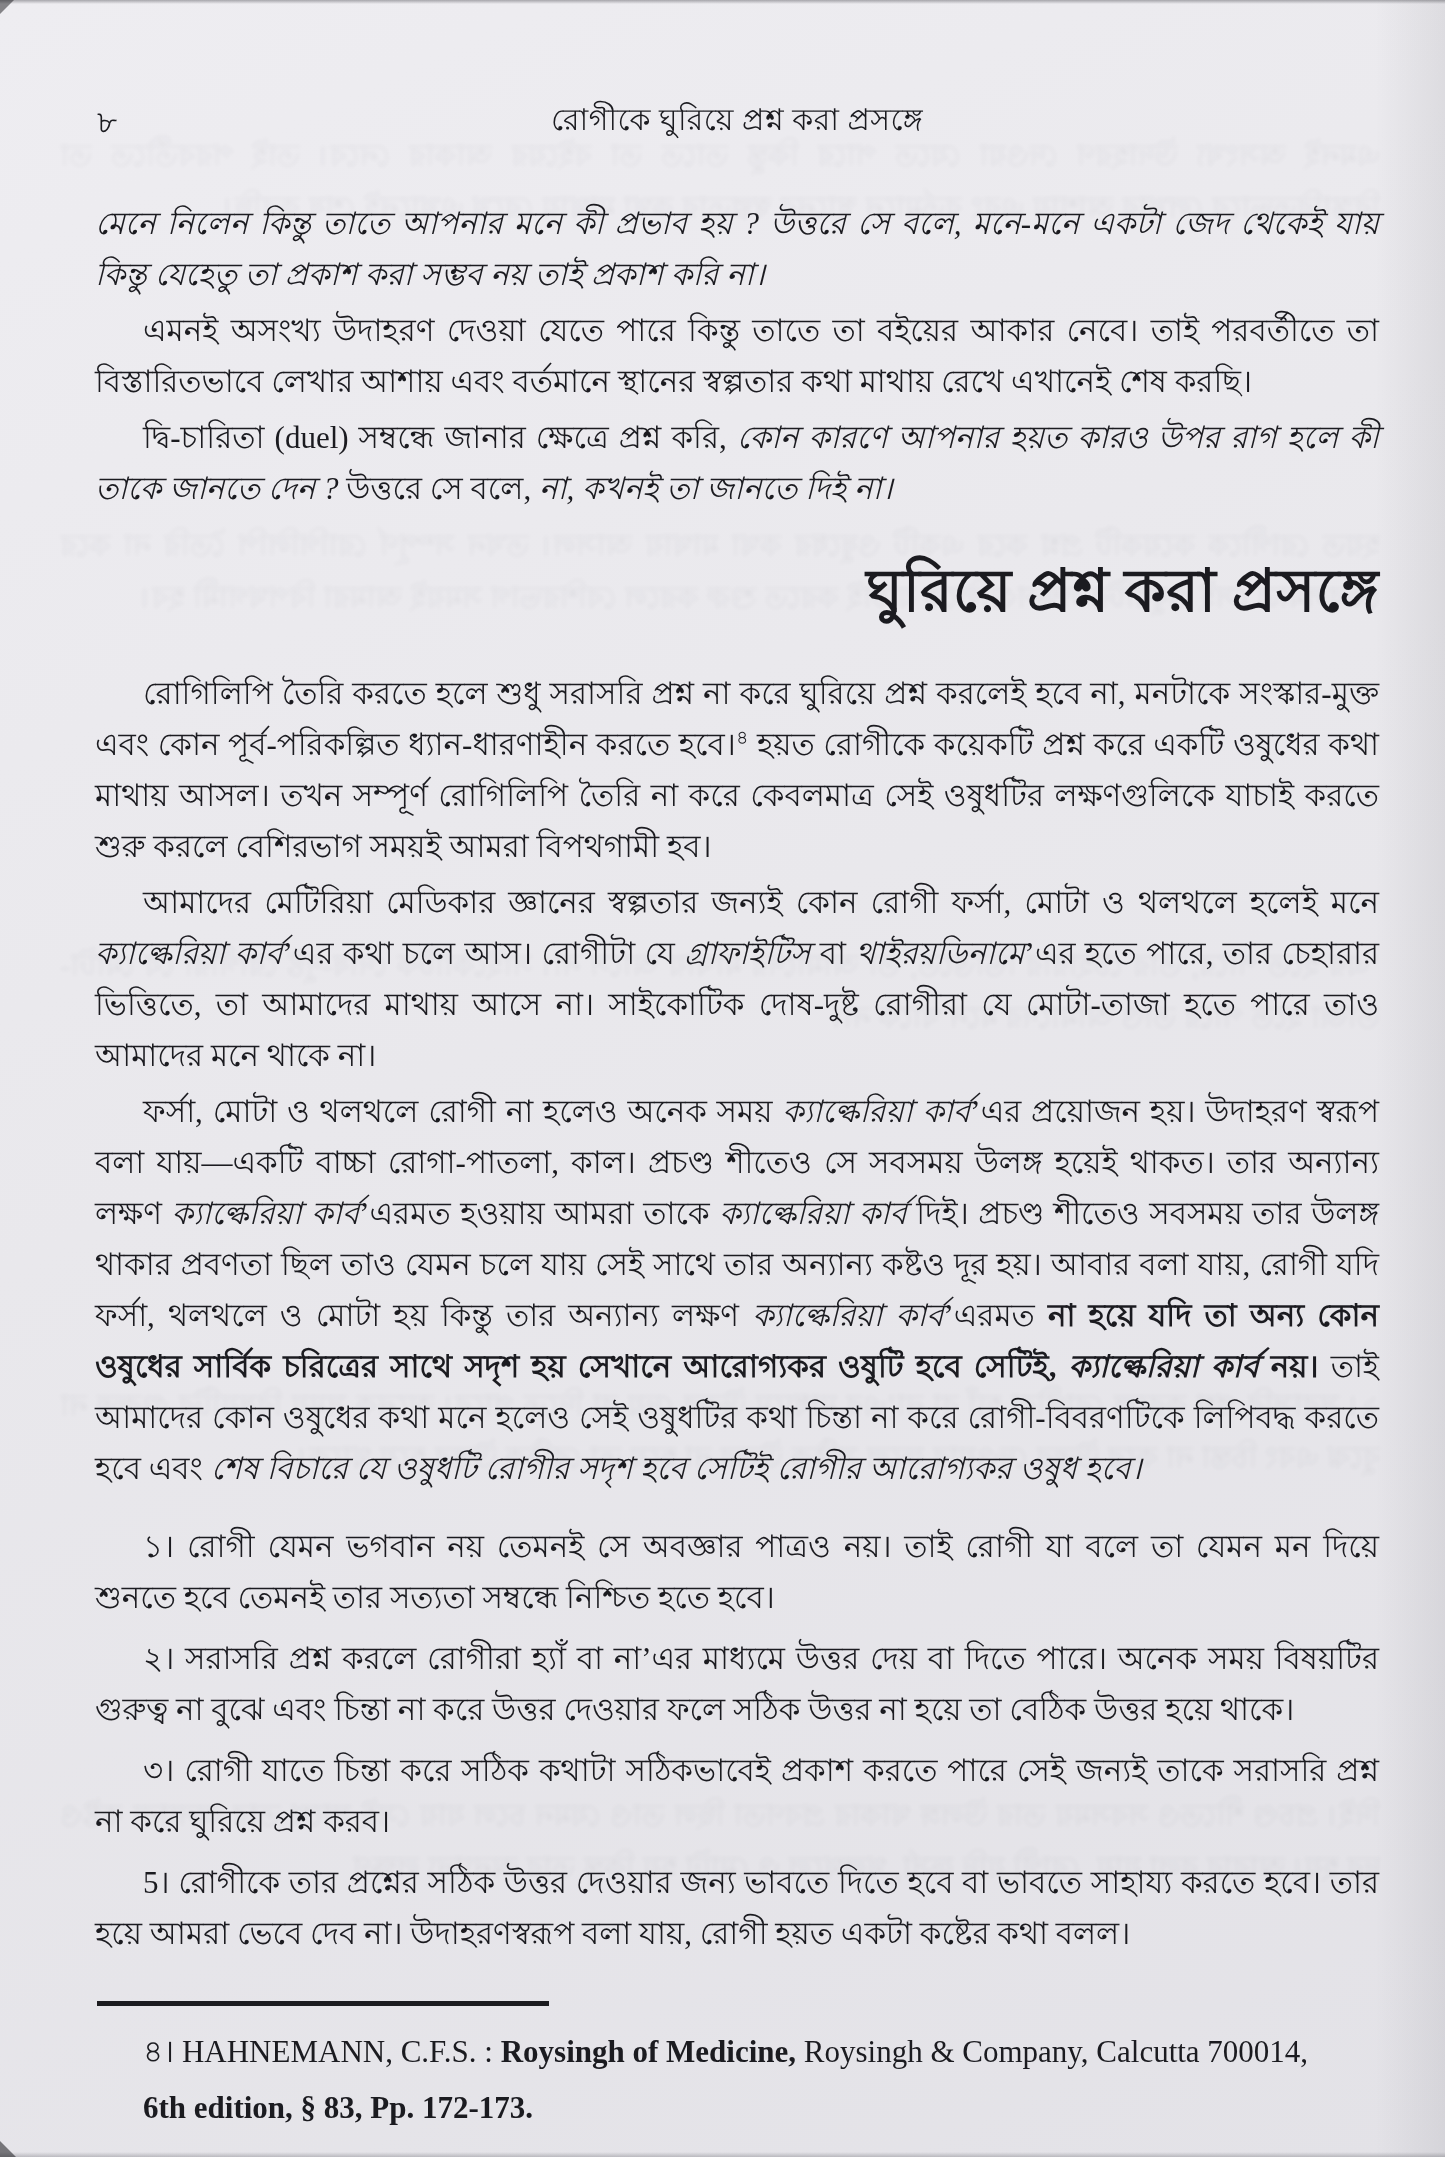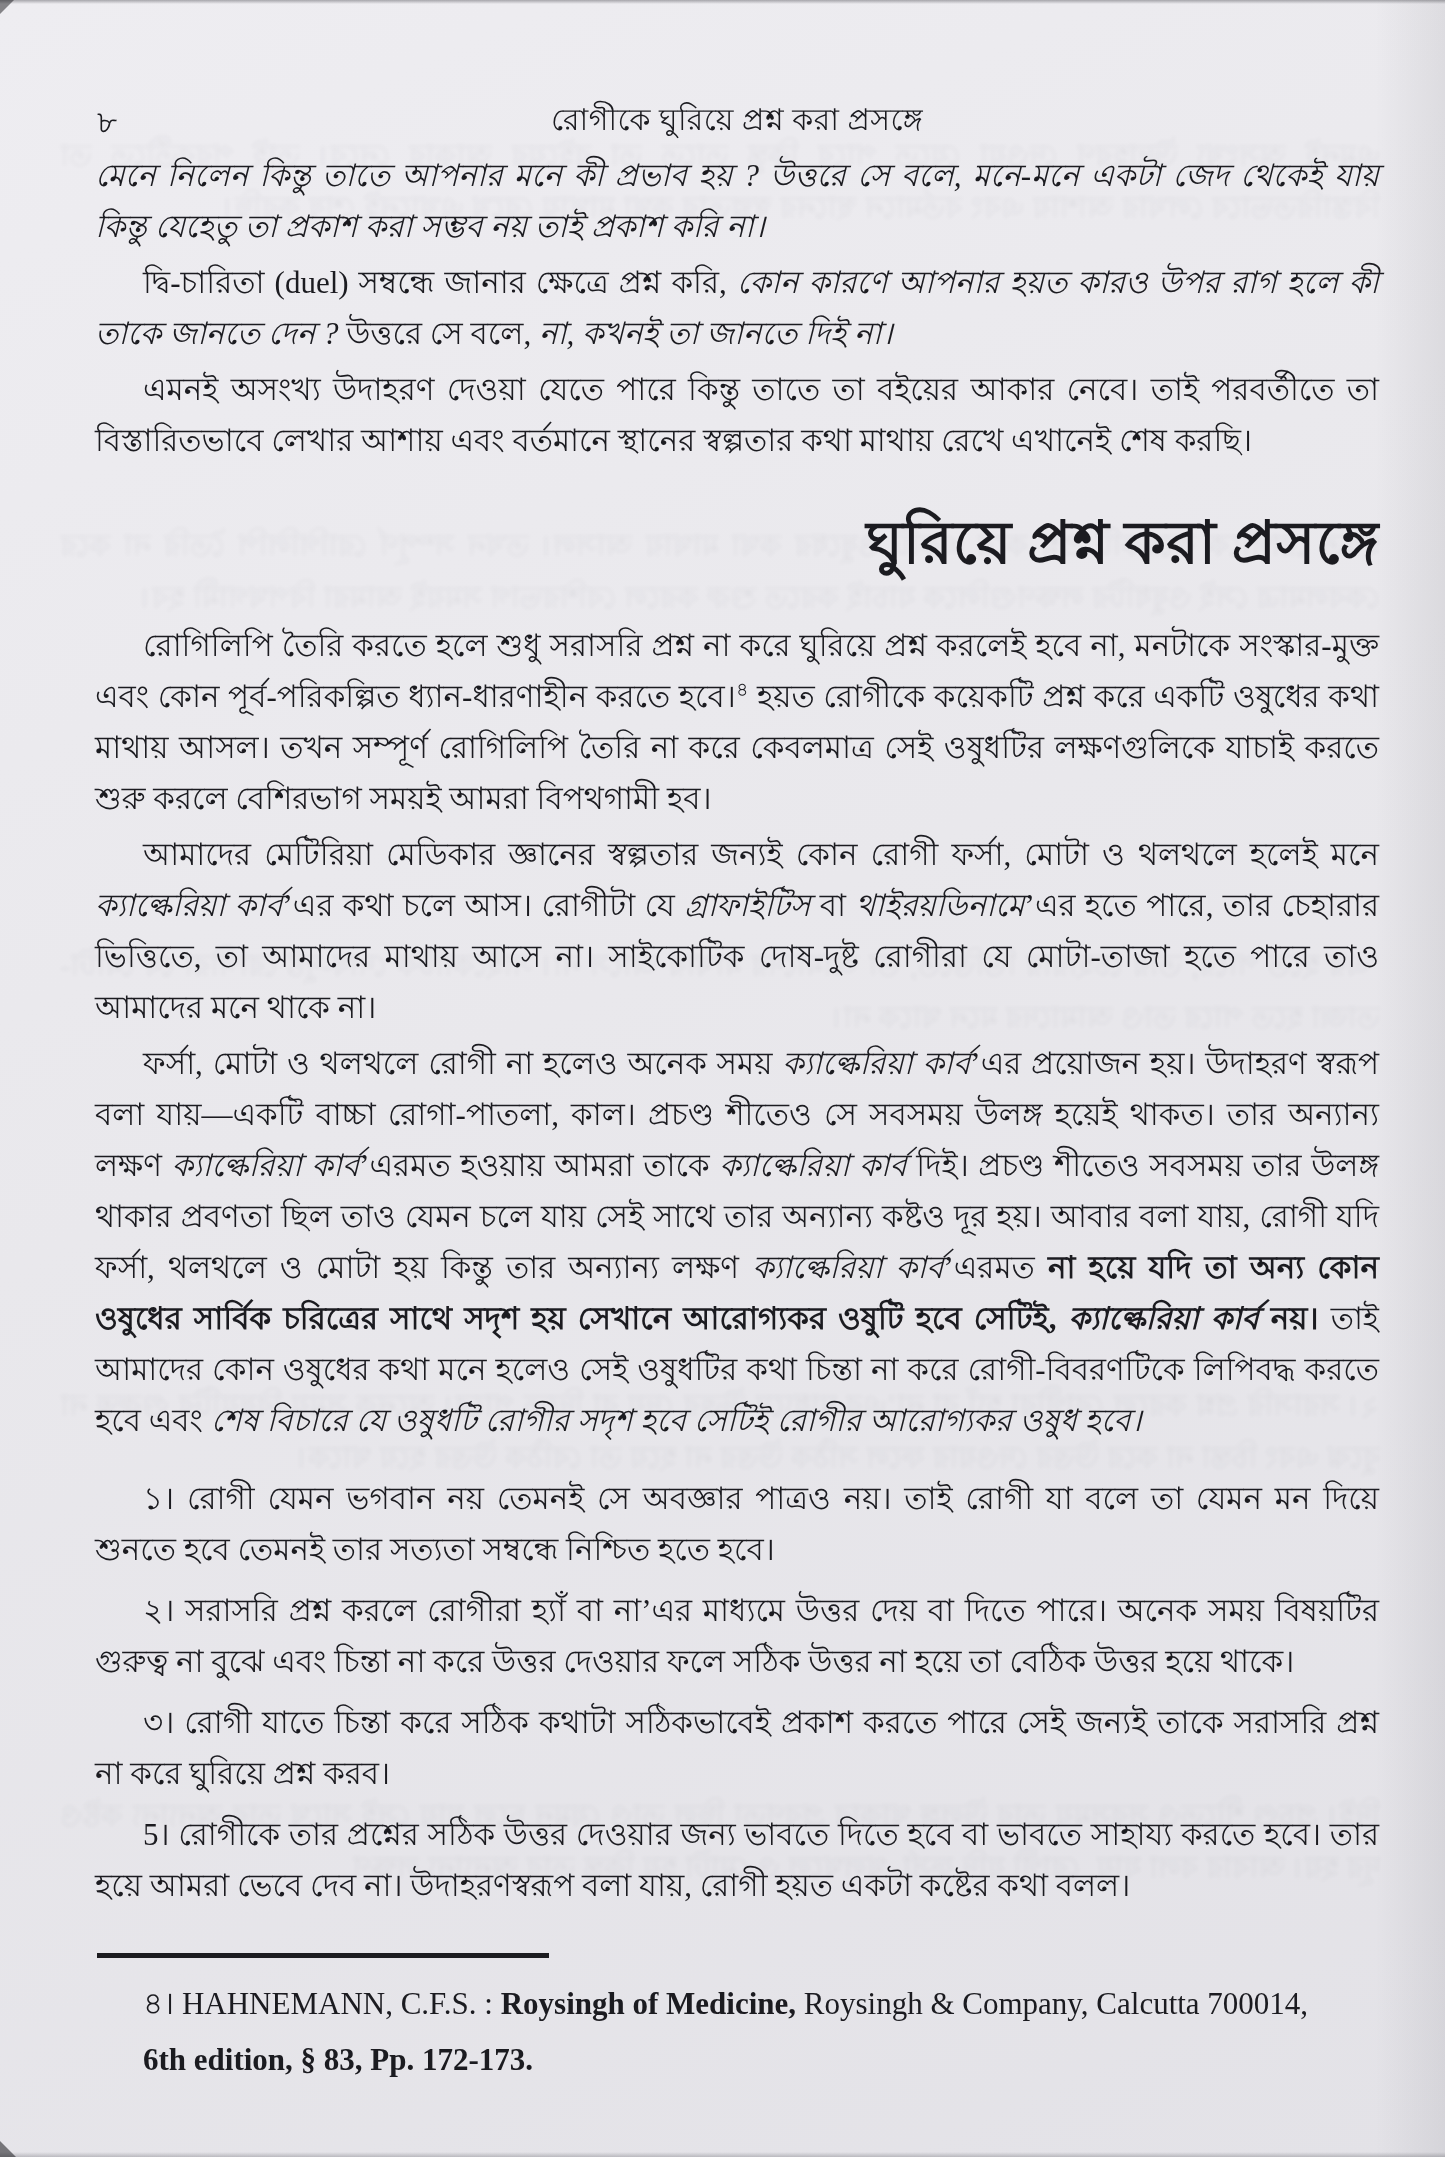"মেনে নিলেন কিন্তু তাতে আপনার" .body-text p.continued { margin-top: none -> 48px }
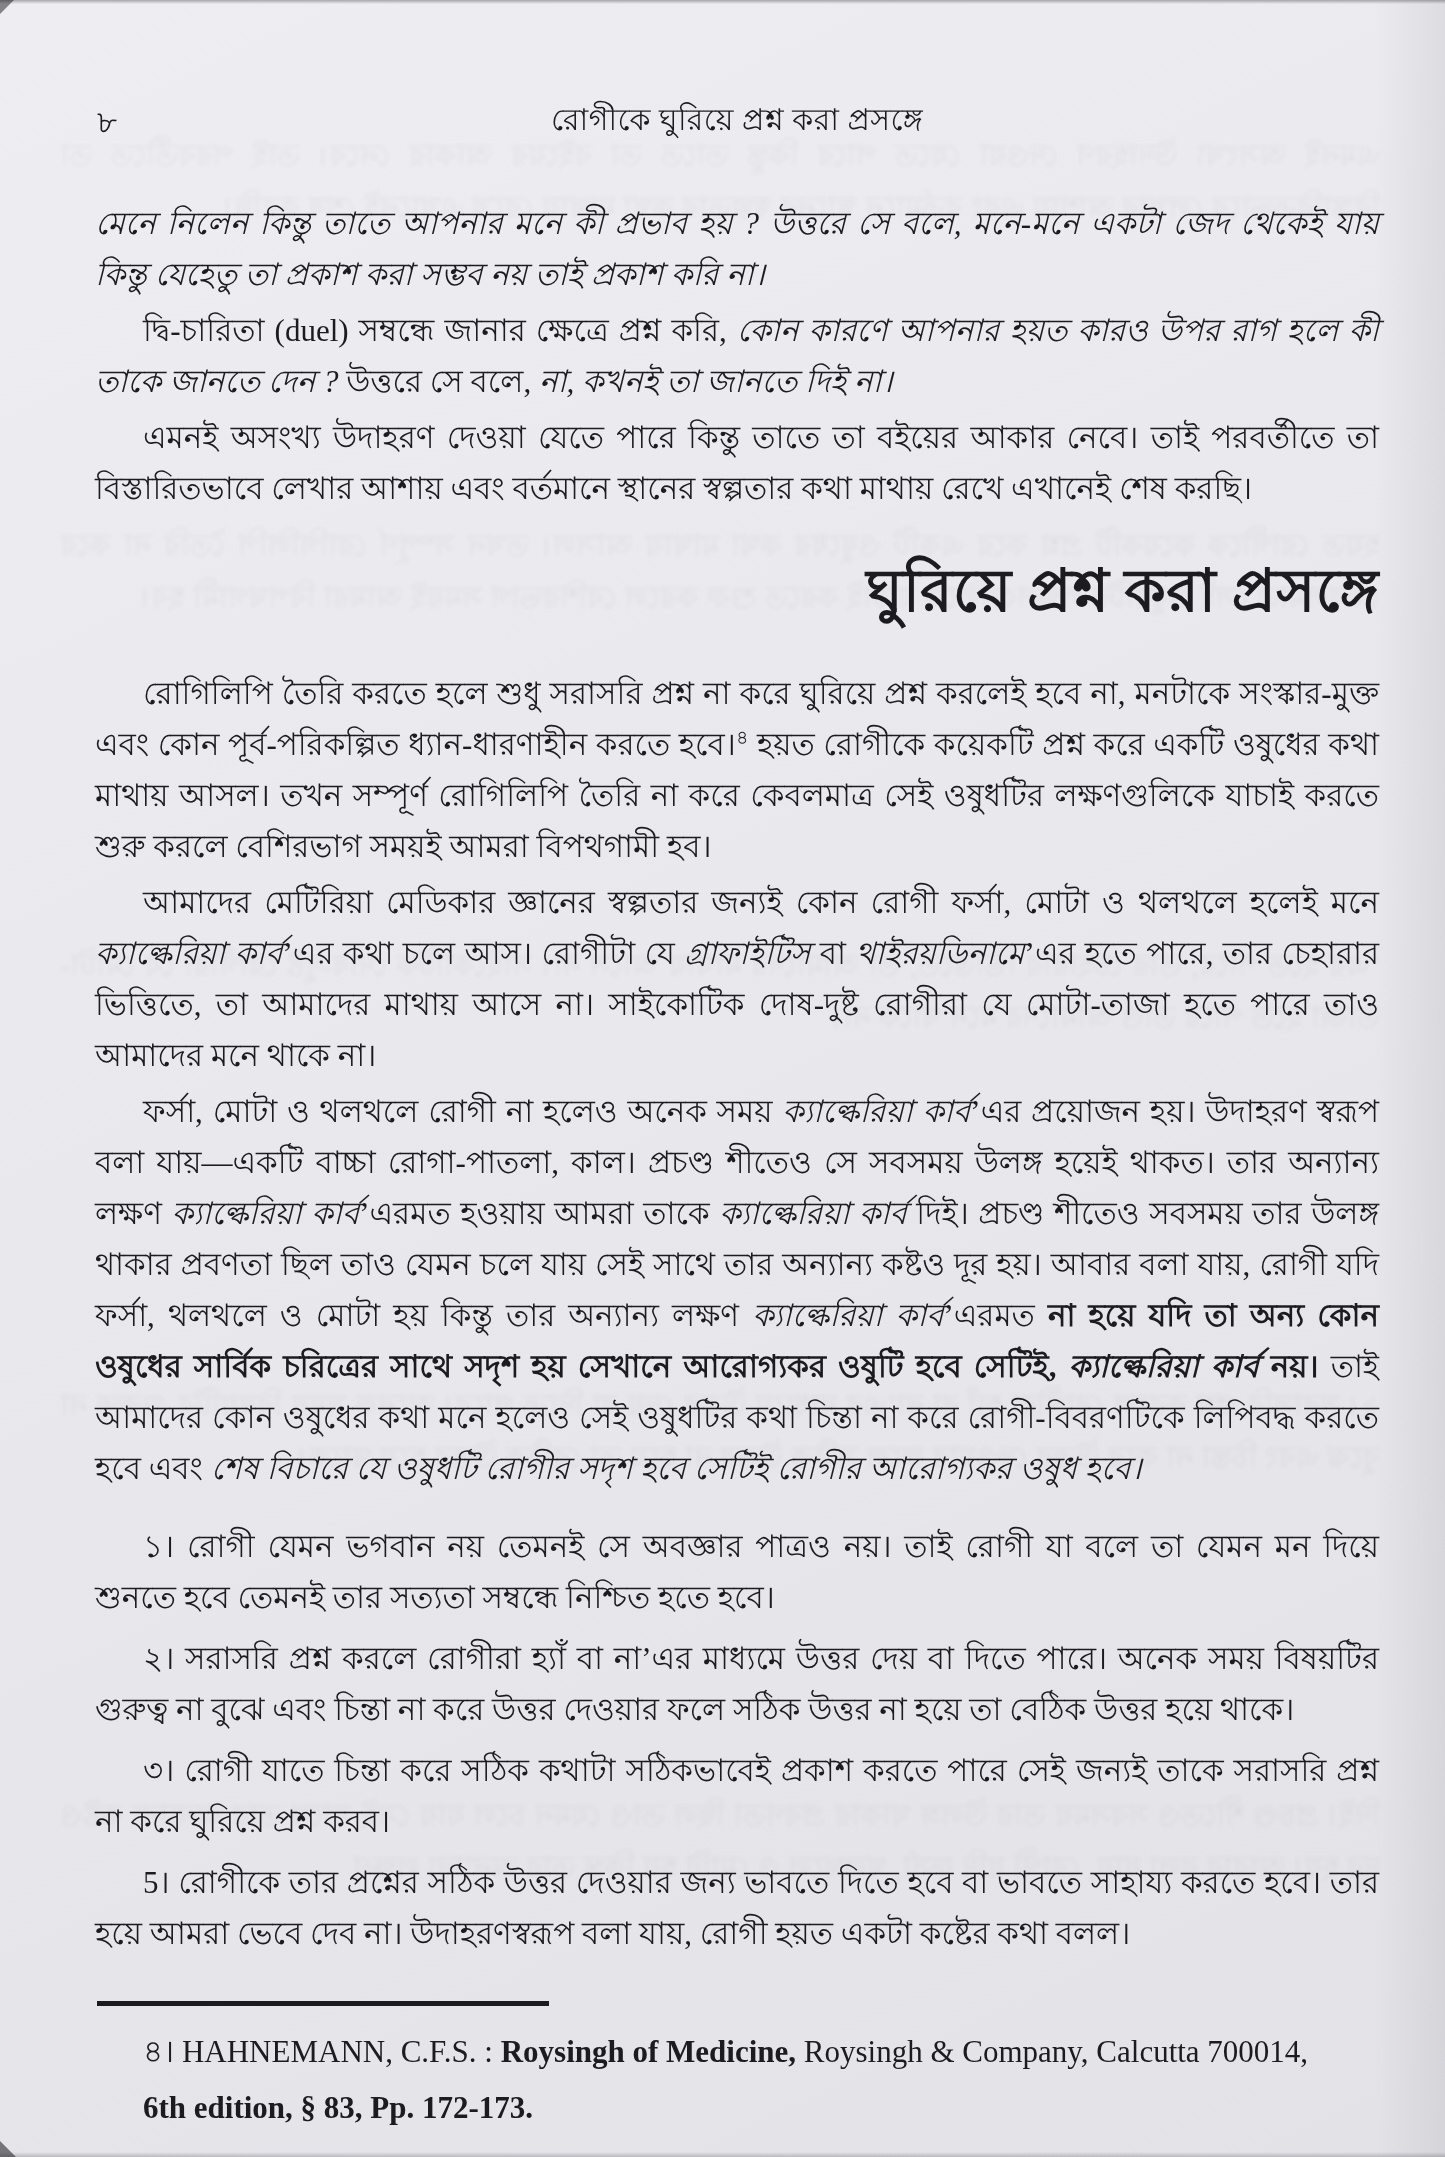"দ্বি-চারিতা (duel) সম্বন্ধে জানার" p { order: before "এমনই অসংখ্য উদাহরণ দেওয়া যেতে" -> after "এমনই অসংখ্য উদাহরণ দেওয়া যেতে" }
